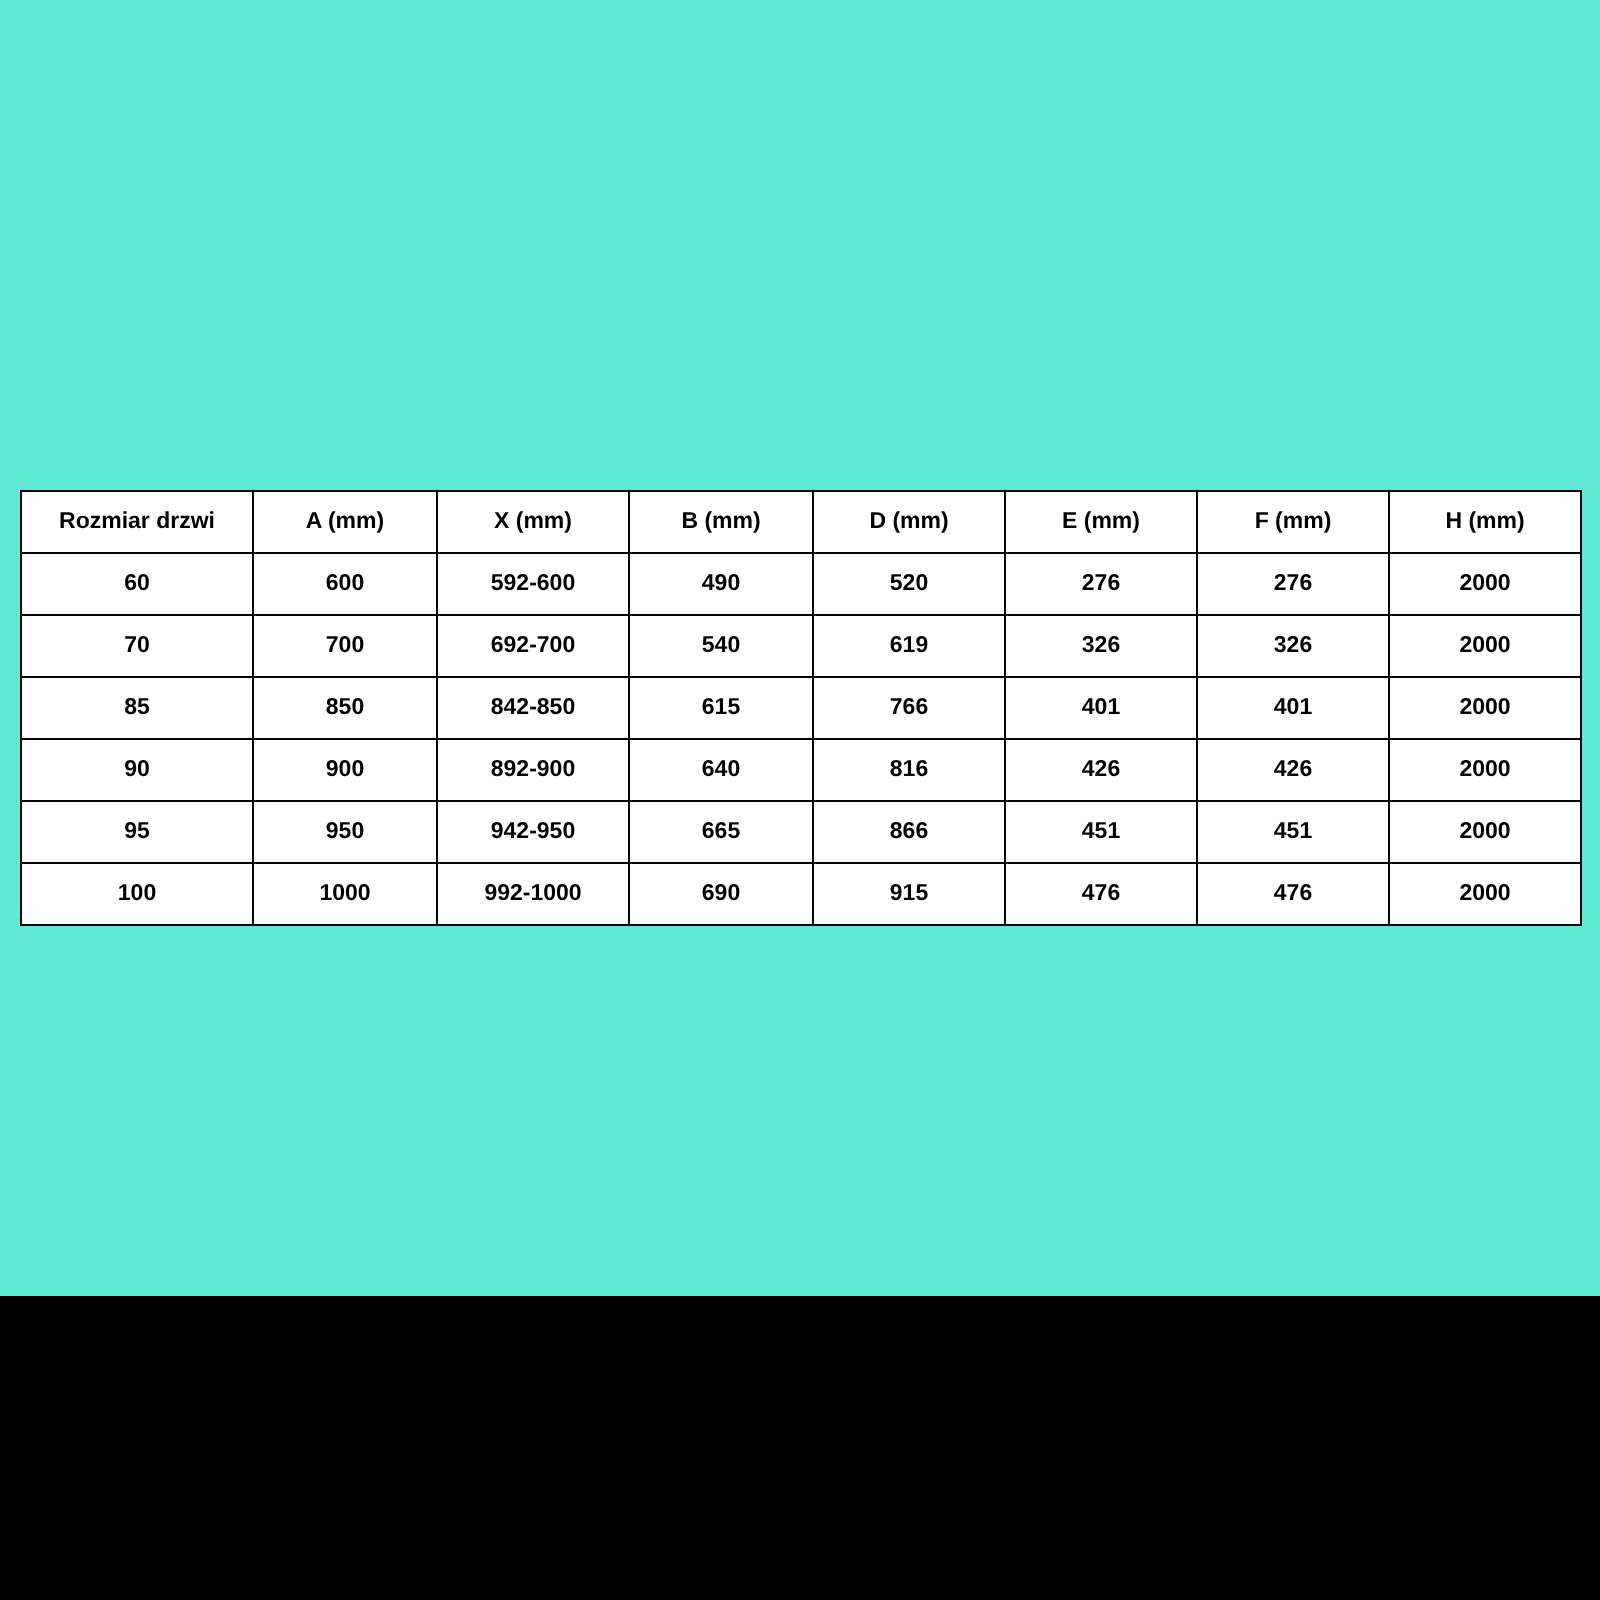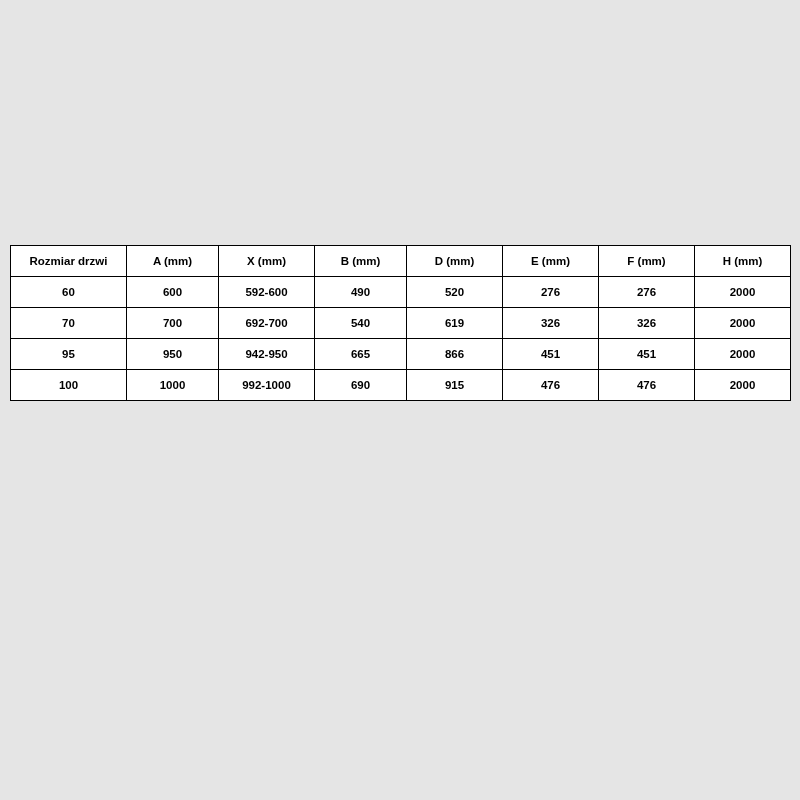"Rozmiar drzwi" .page { background: #e5e5e5 -> #5eead4; height: 800px -> 648px }
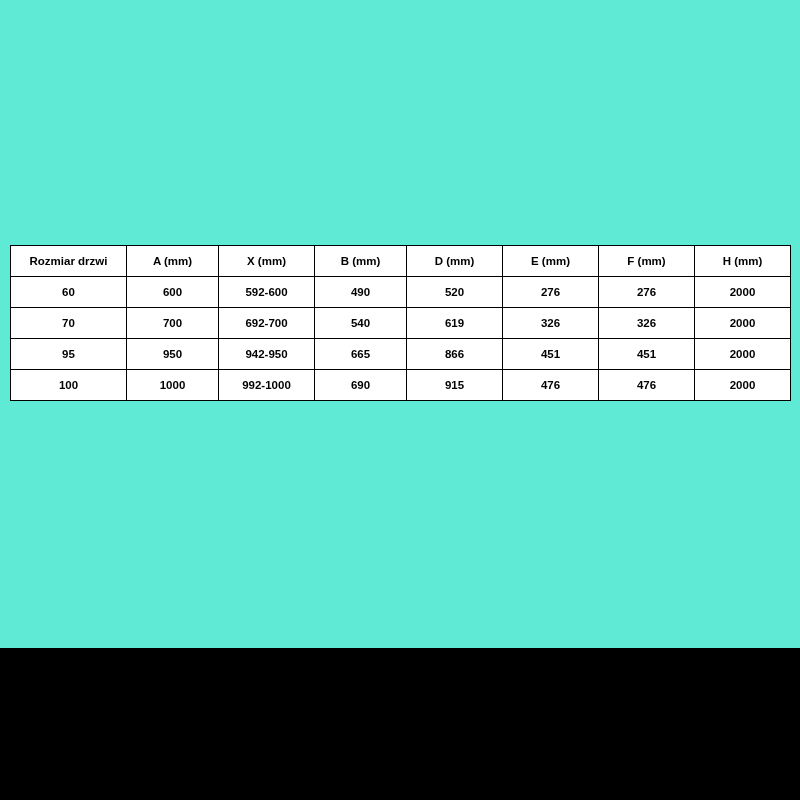"85" tr { html: none -> <tr> <td>85</td> <td>850</td> <td>842-850</td> <td>615</td> <td>766</td> <td>401</td> <td>401</td> <td>2000</td> </tr> }
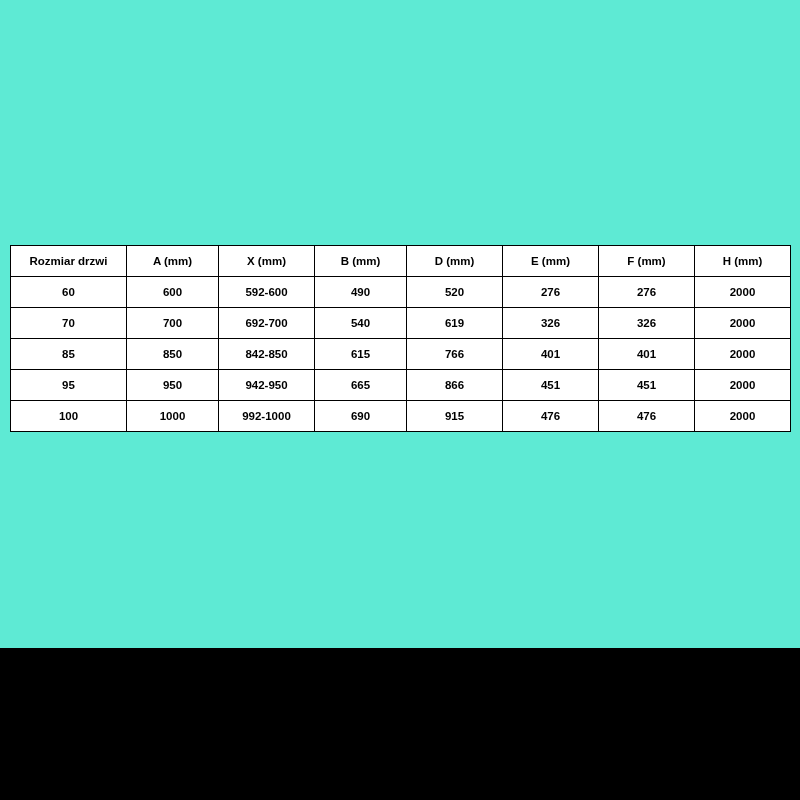"90" tr { html: none -> <tr> <td>90</td> <td>900</td> <td>892-900</td> <td>640</td> <td>816</td> <td>426</td> <td>426</td> <td>2000</td> </tr> }
